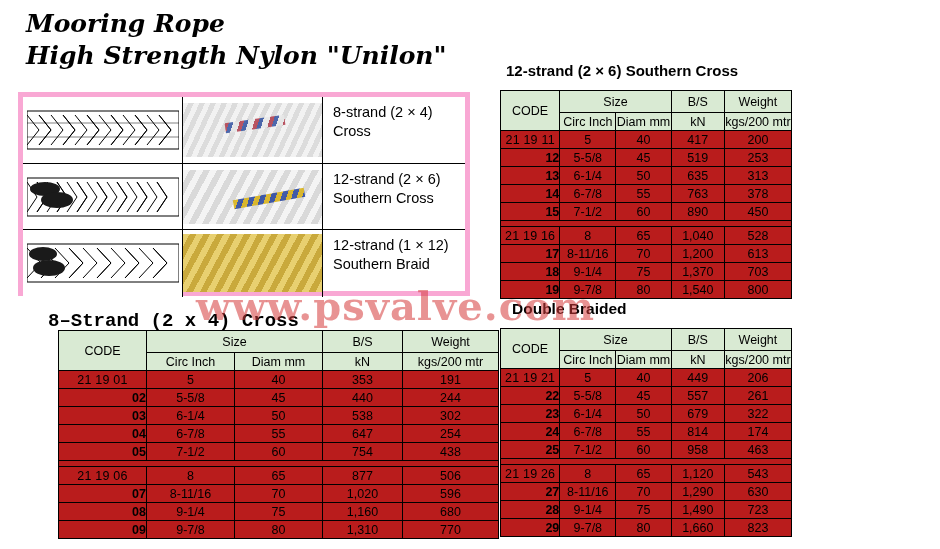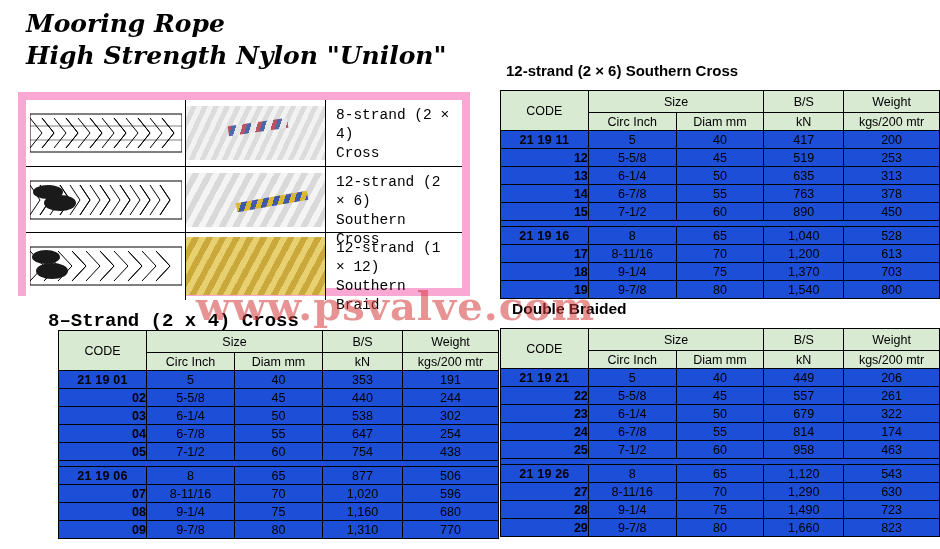"Mooring Rope" .page { width: 940px -> 792px }
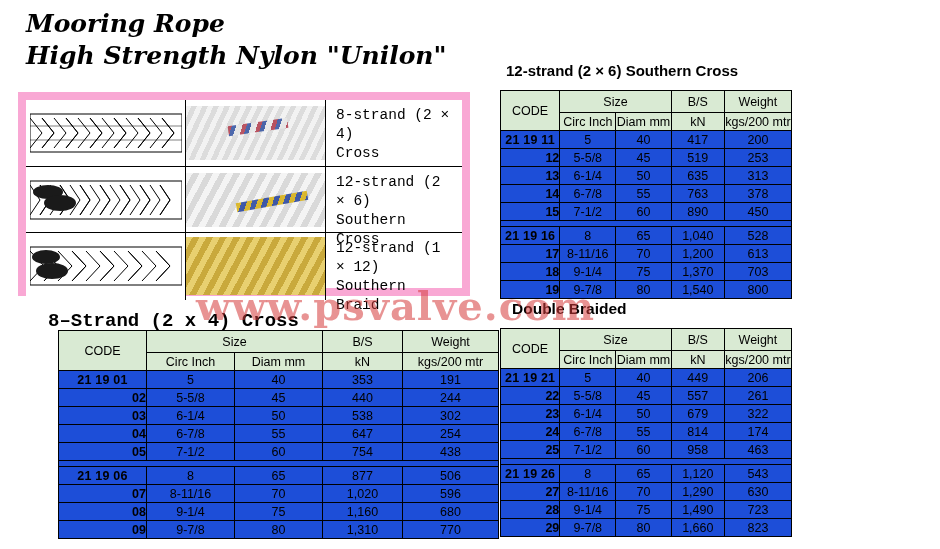"8-strand (2 × 4)" .legend-box { border: 8px solid #f9a8d4 -> 5px solid #f9a8d4; font-family: Liberation Mono, monospace -> none }
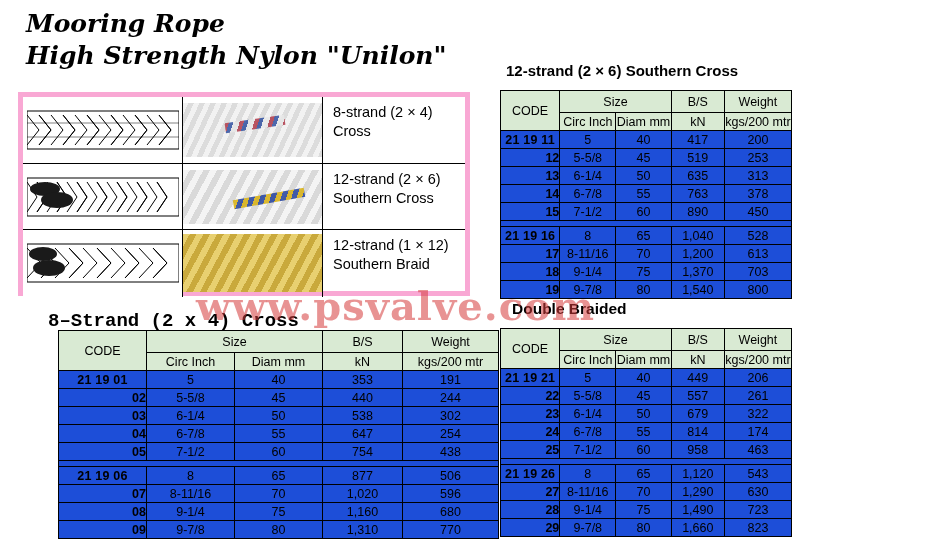"CODE" table.spec { background: #1d4ed8 -> #b91c1c }
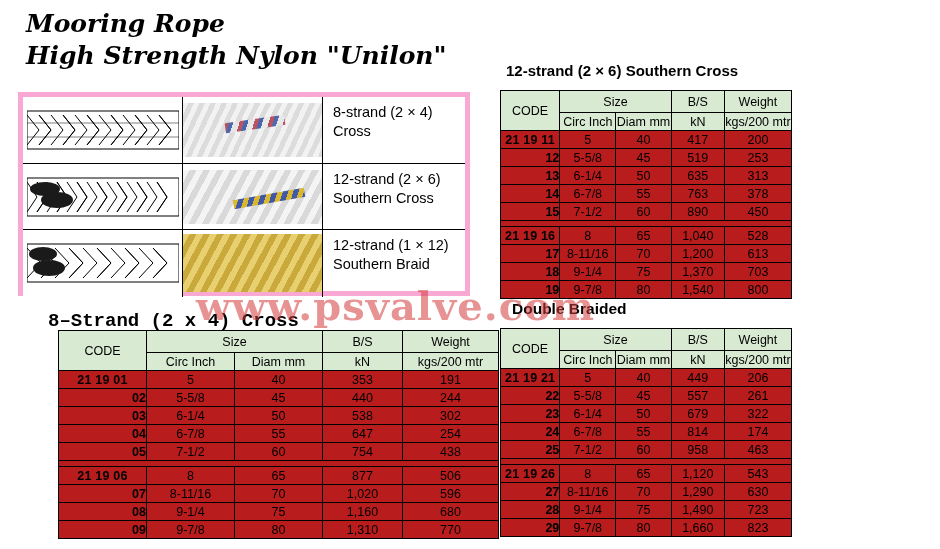"21 19 11" table.spec td.code { font-weight: bold -> normal }
